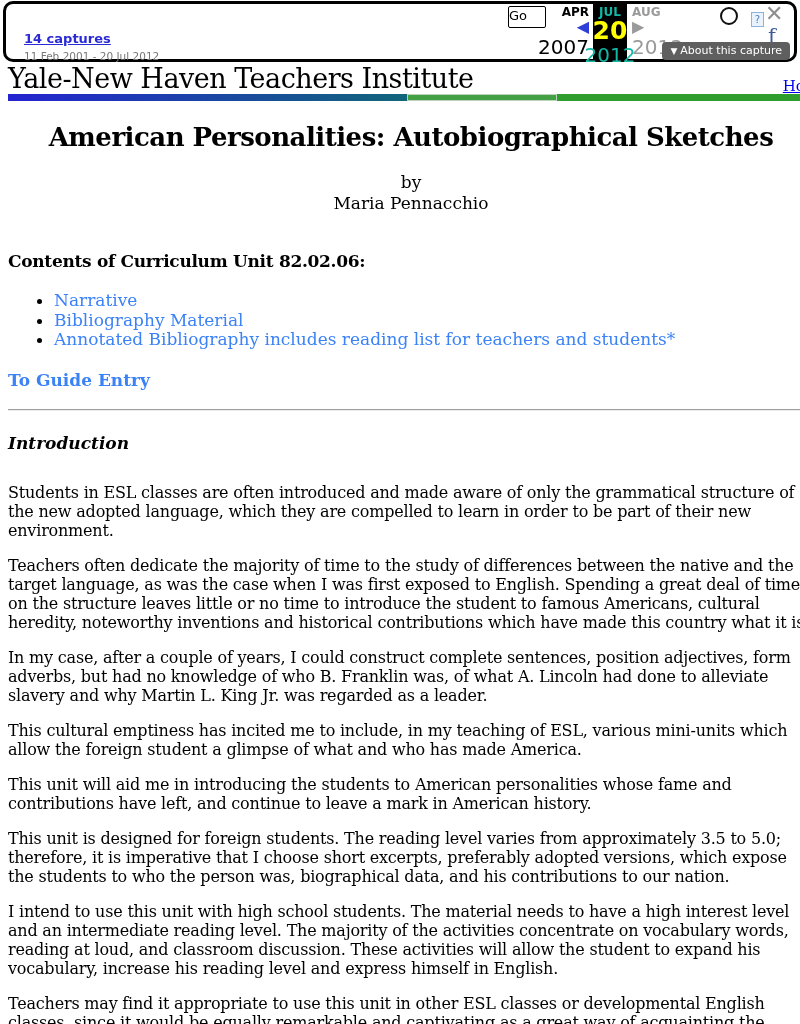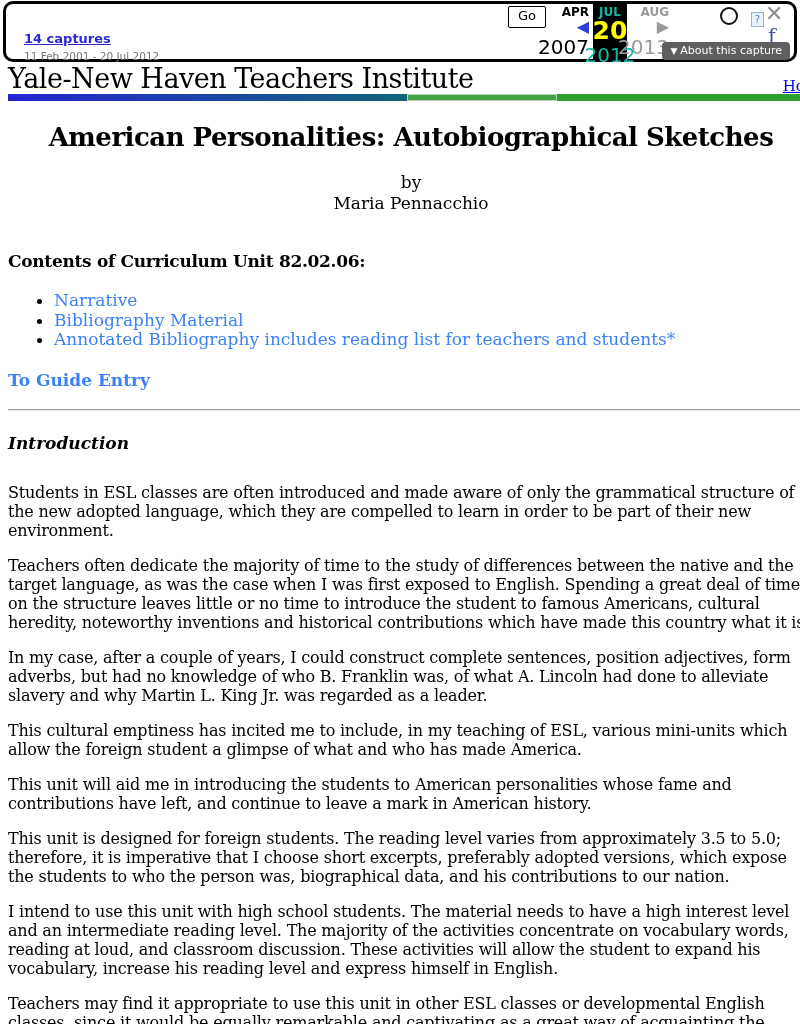"Go" .wb-go { text-align: center -> none }
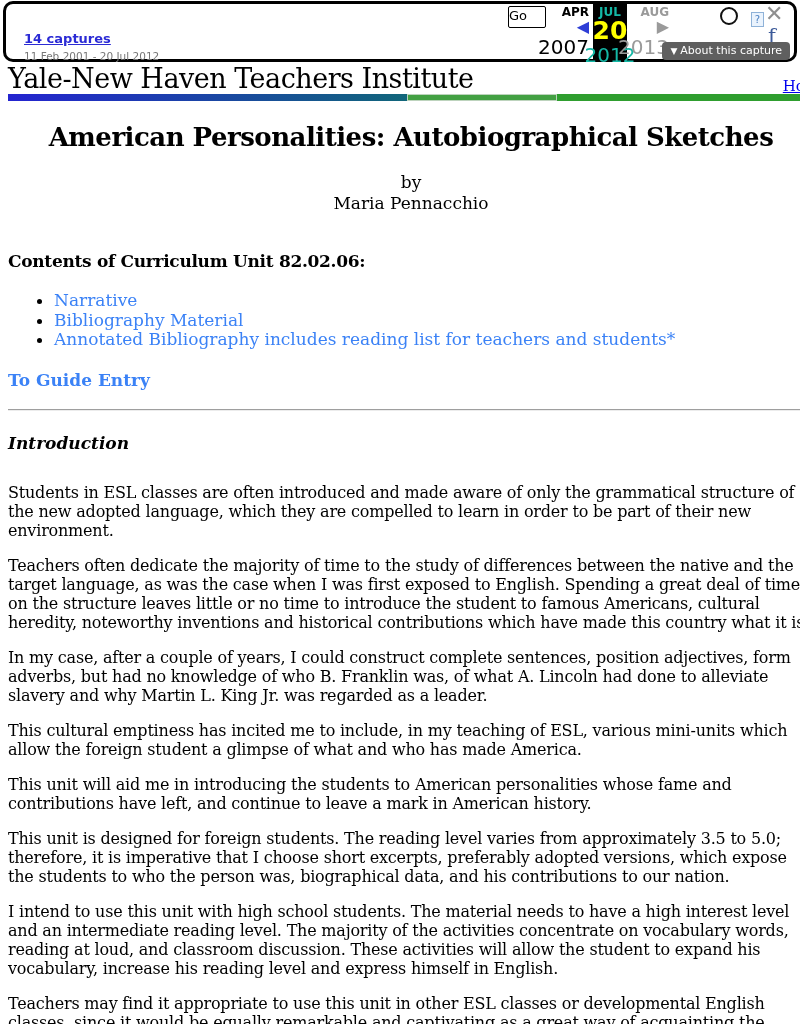"AUG" .wb-col-next { align-items: flex-end -> flex-start }
